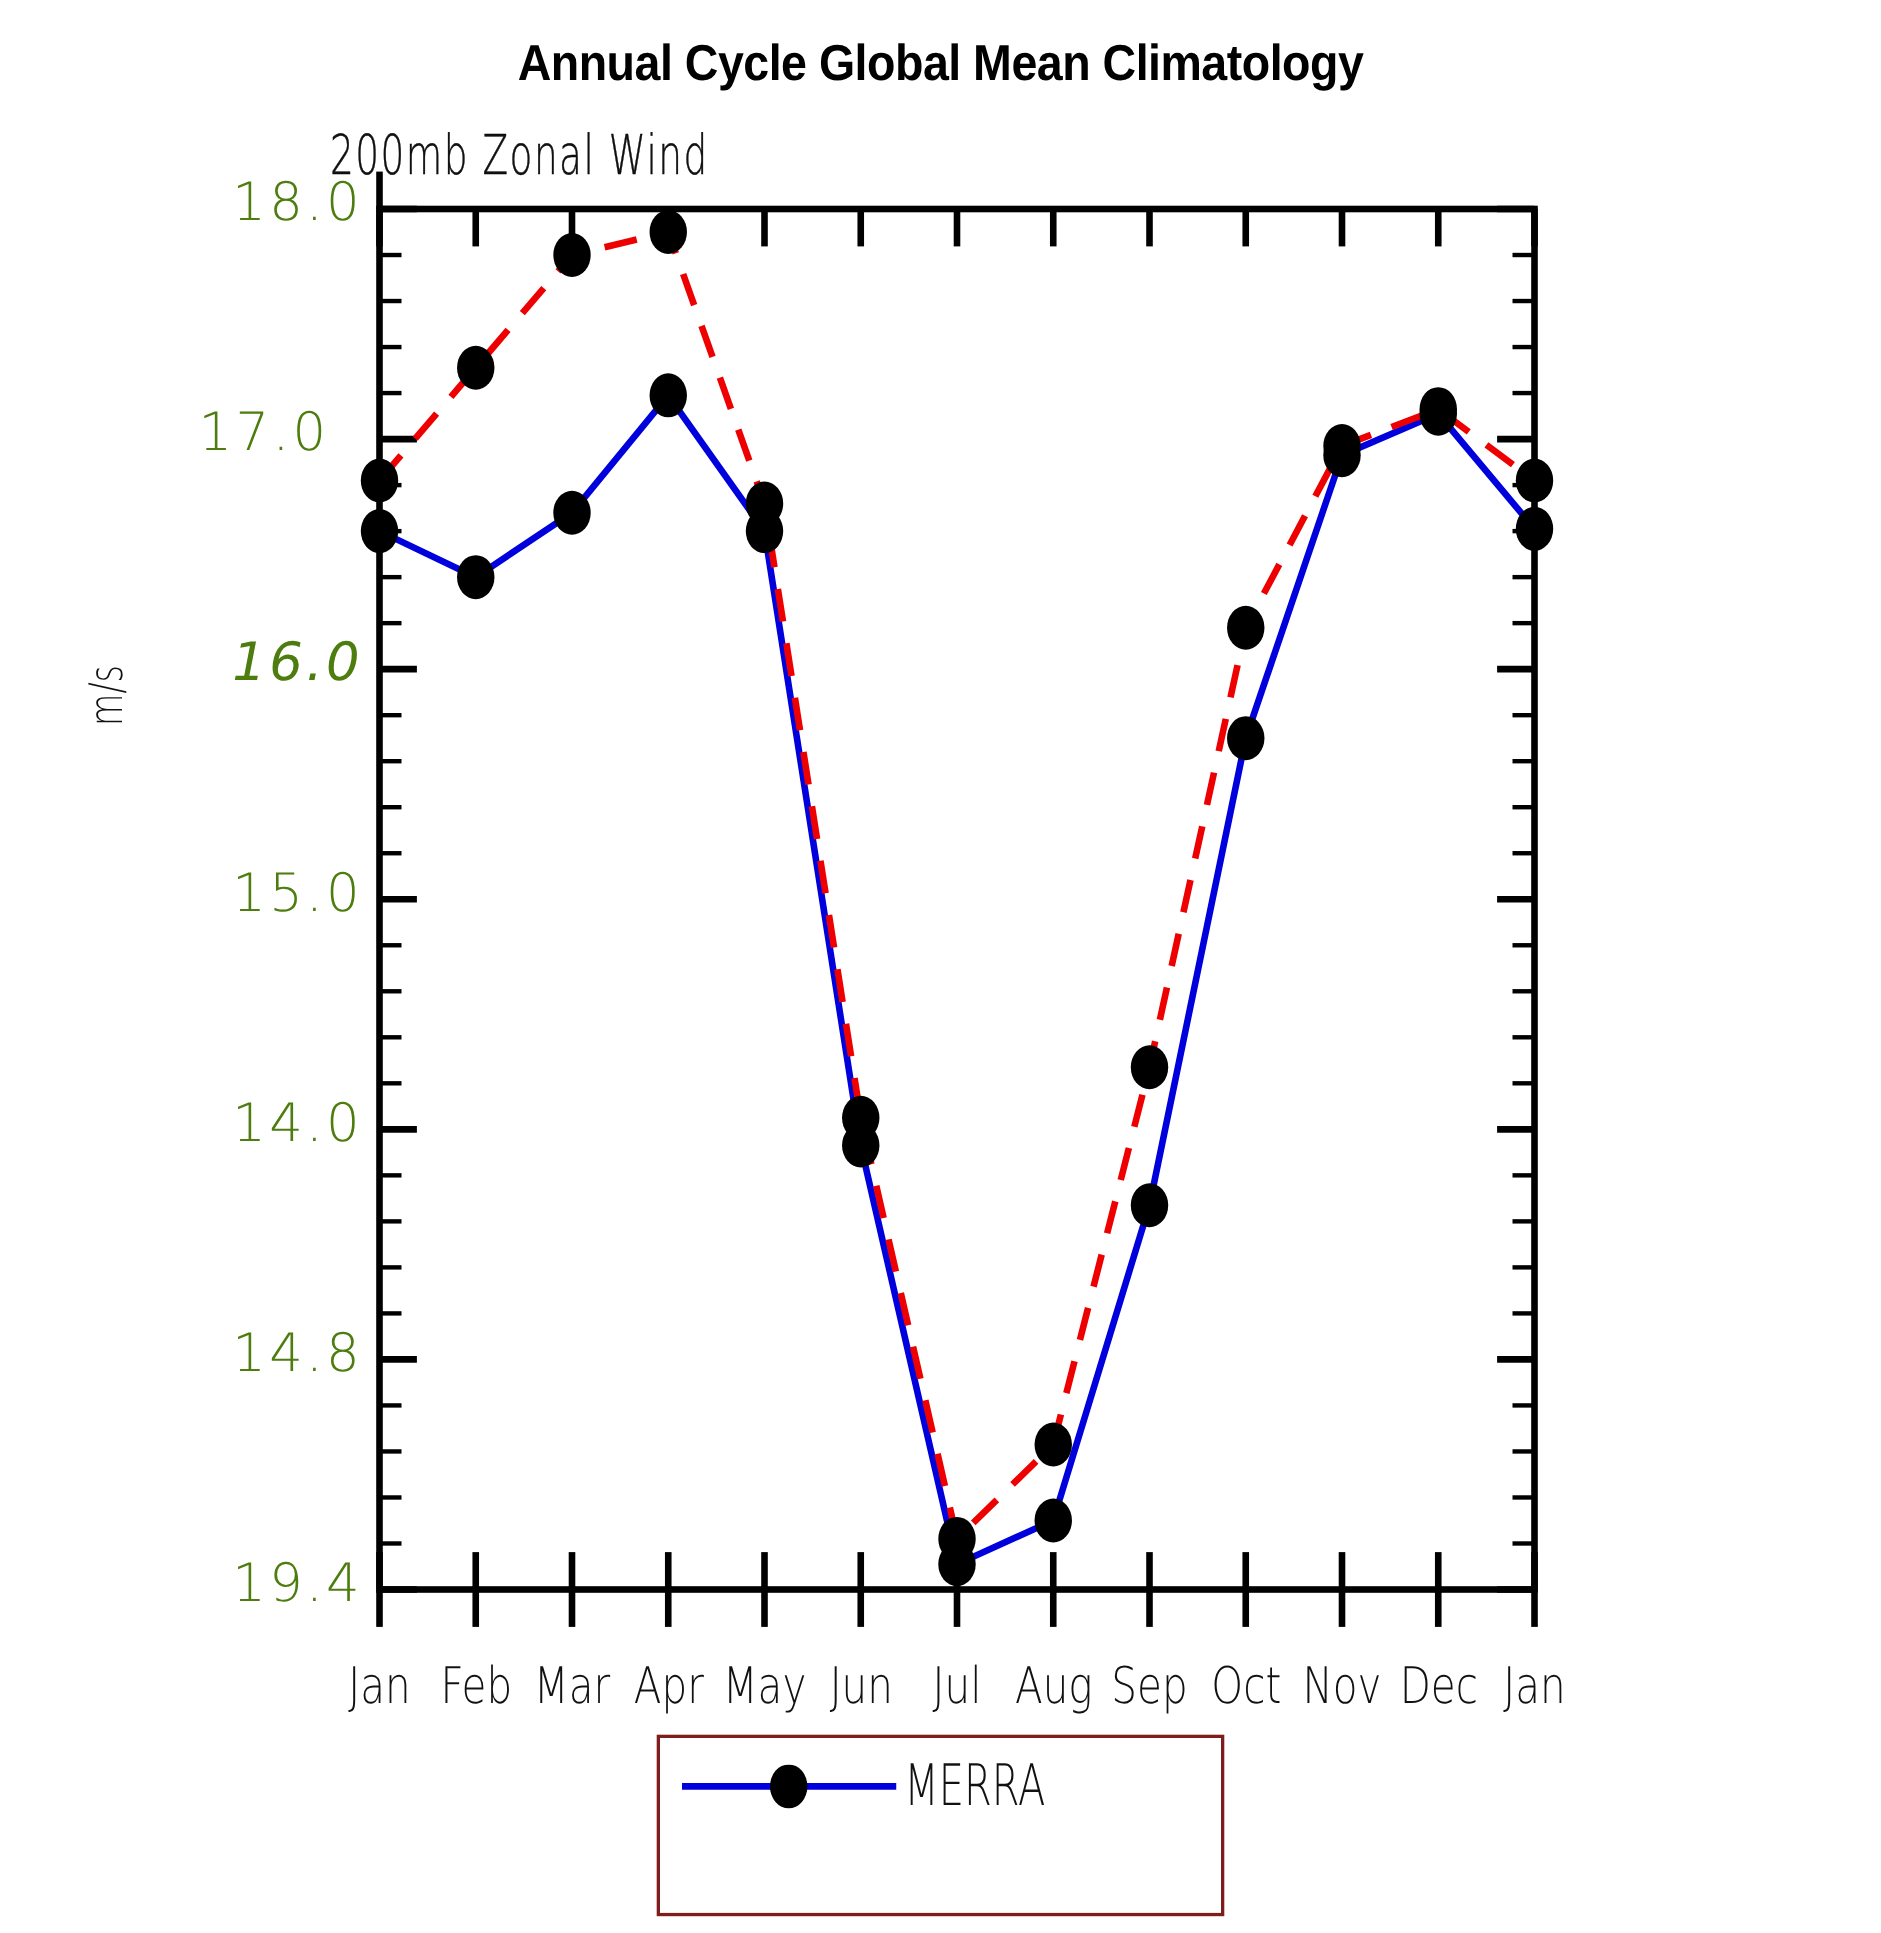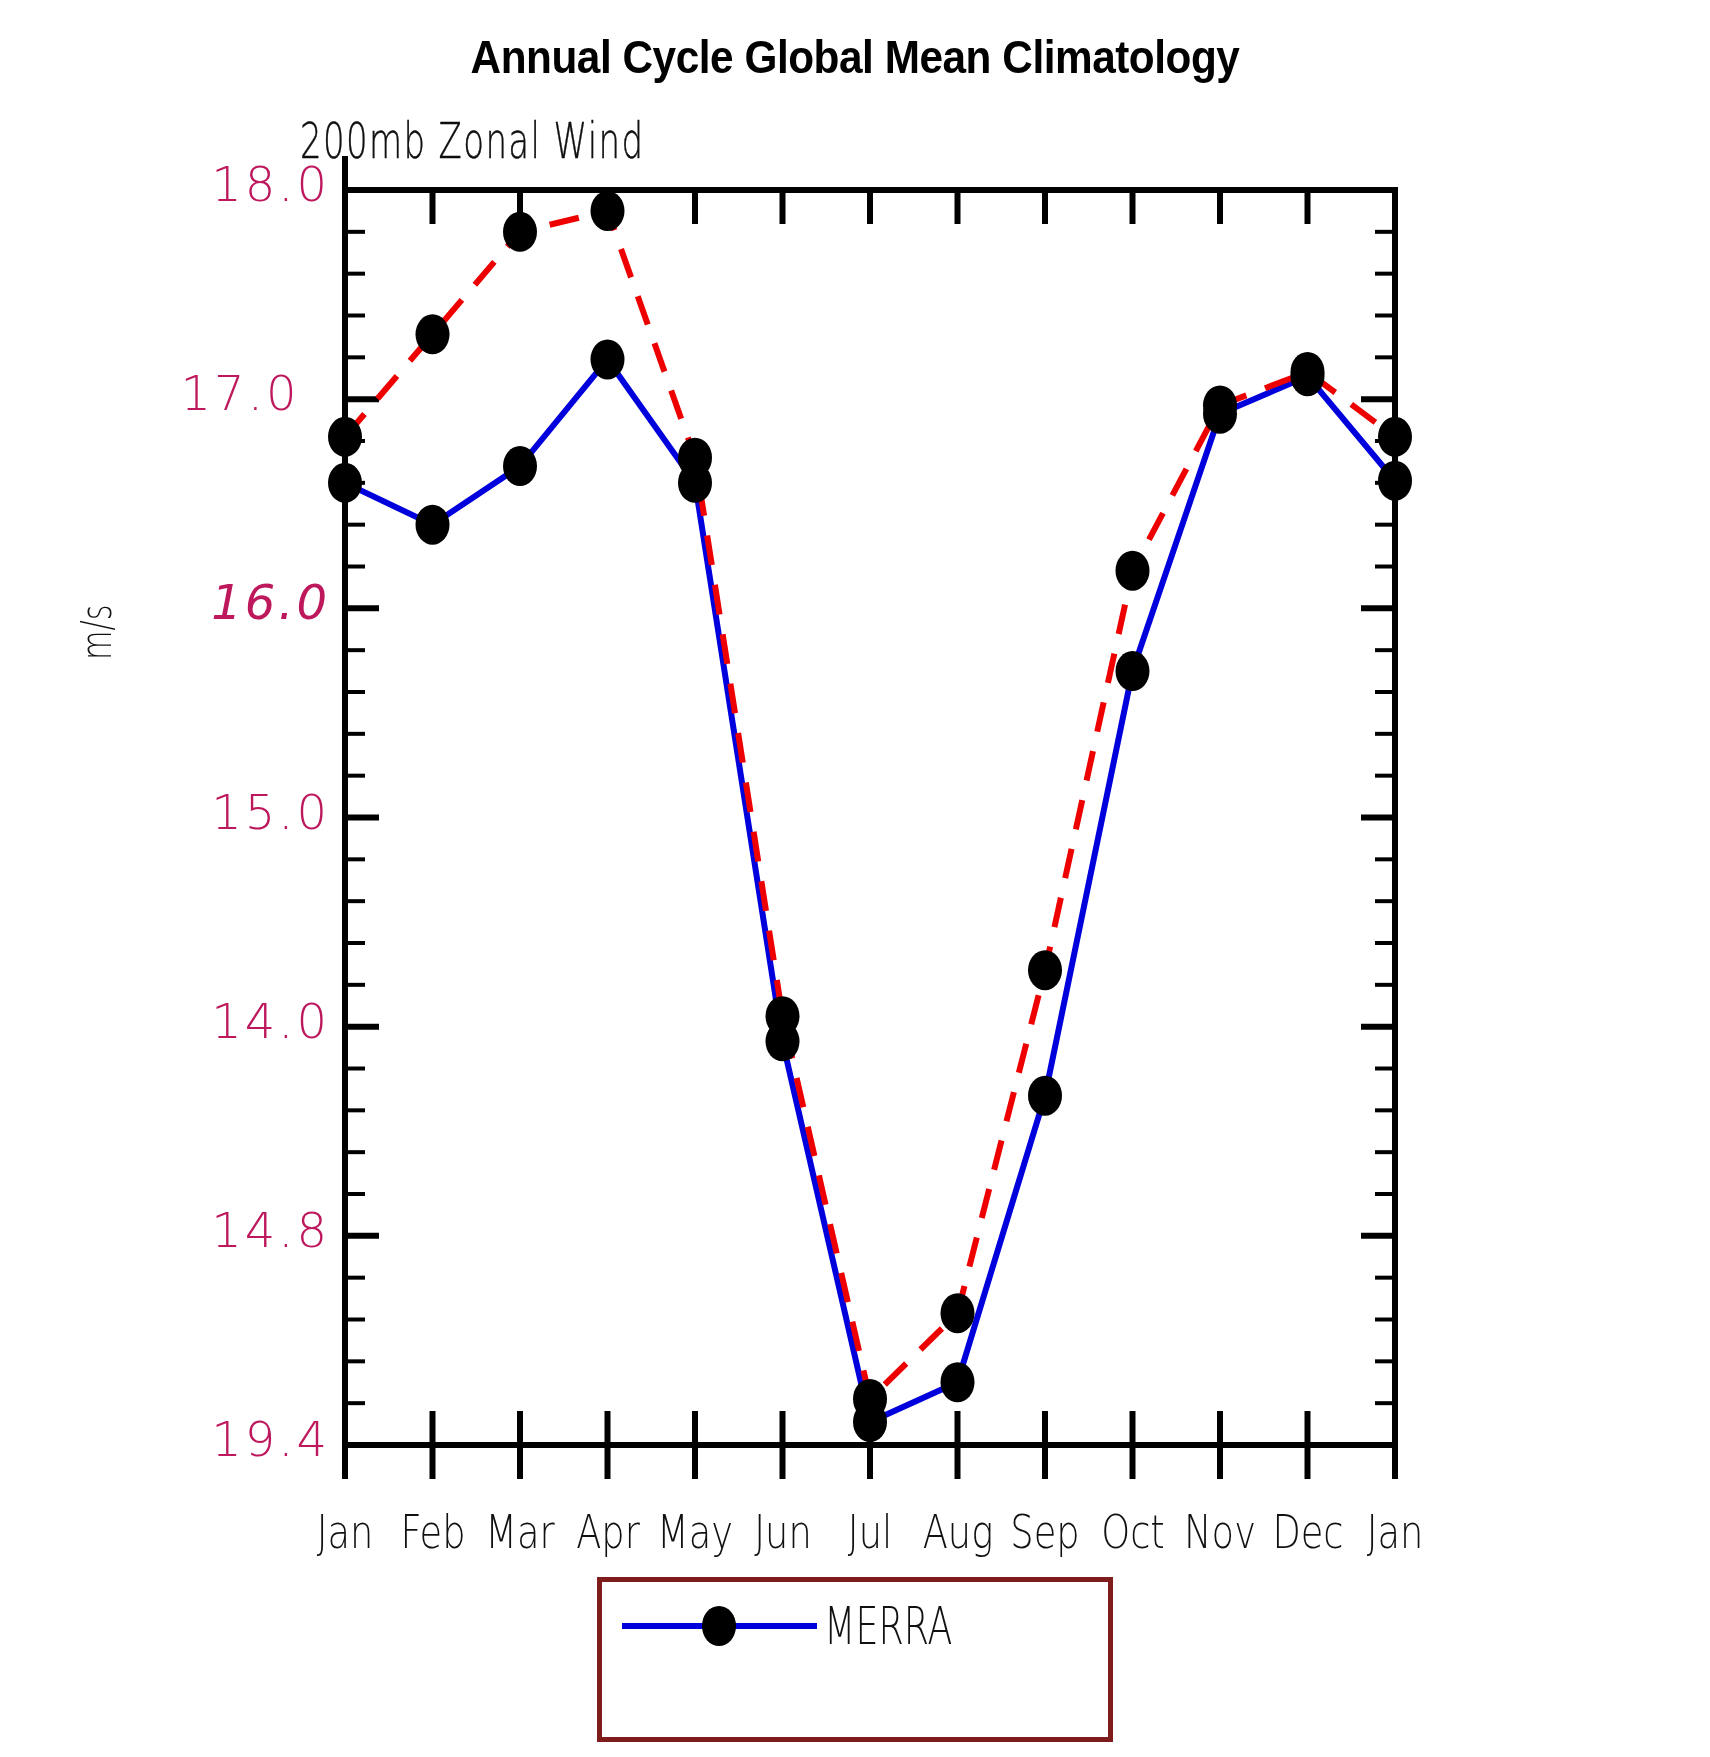"18.0" .ytick-label { color: #be185d -> #4d7c0f }
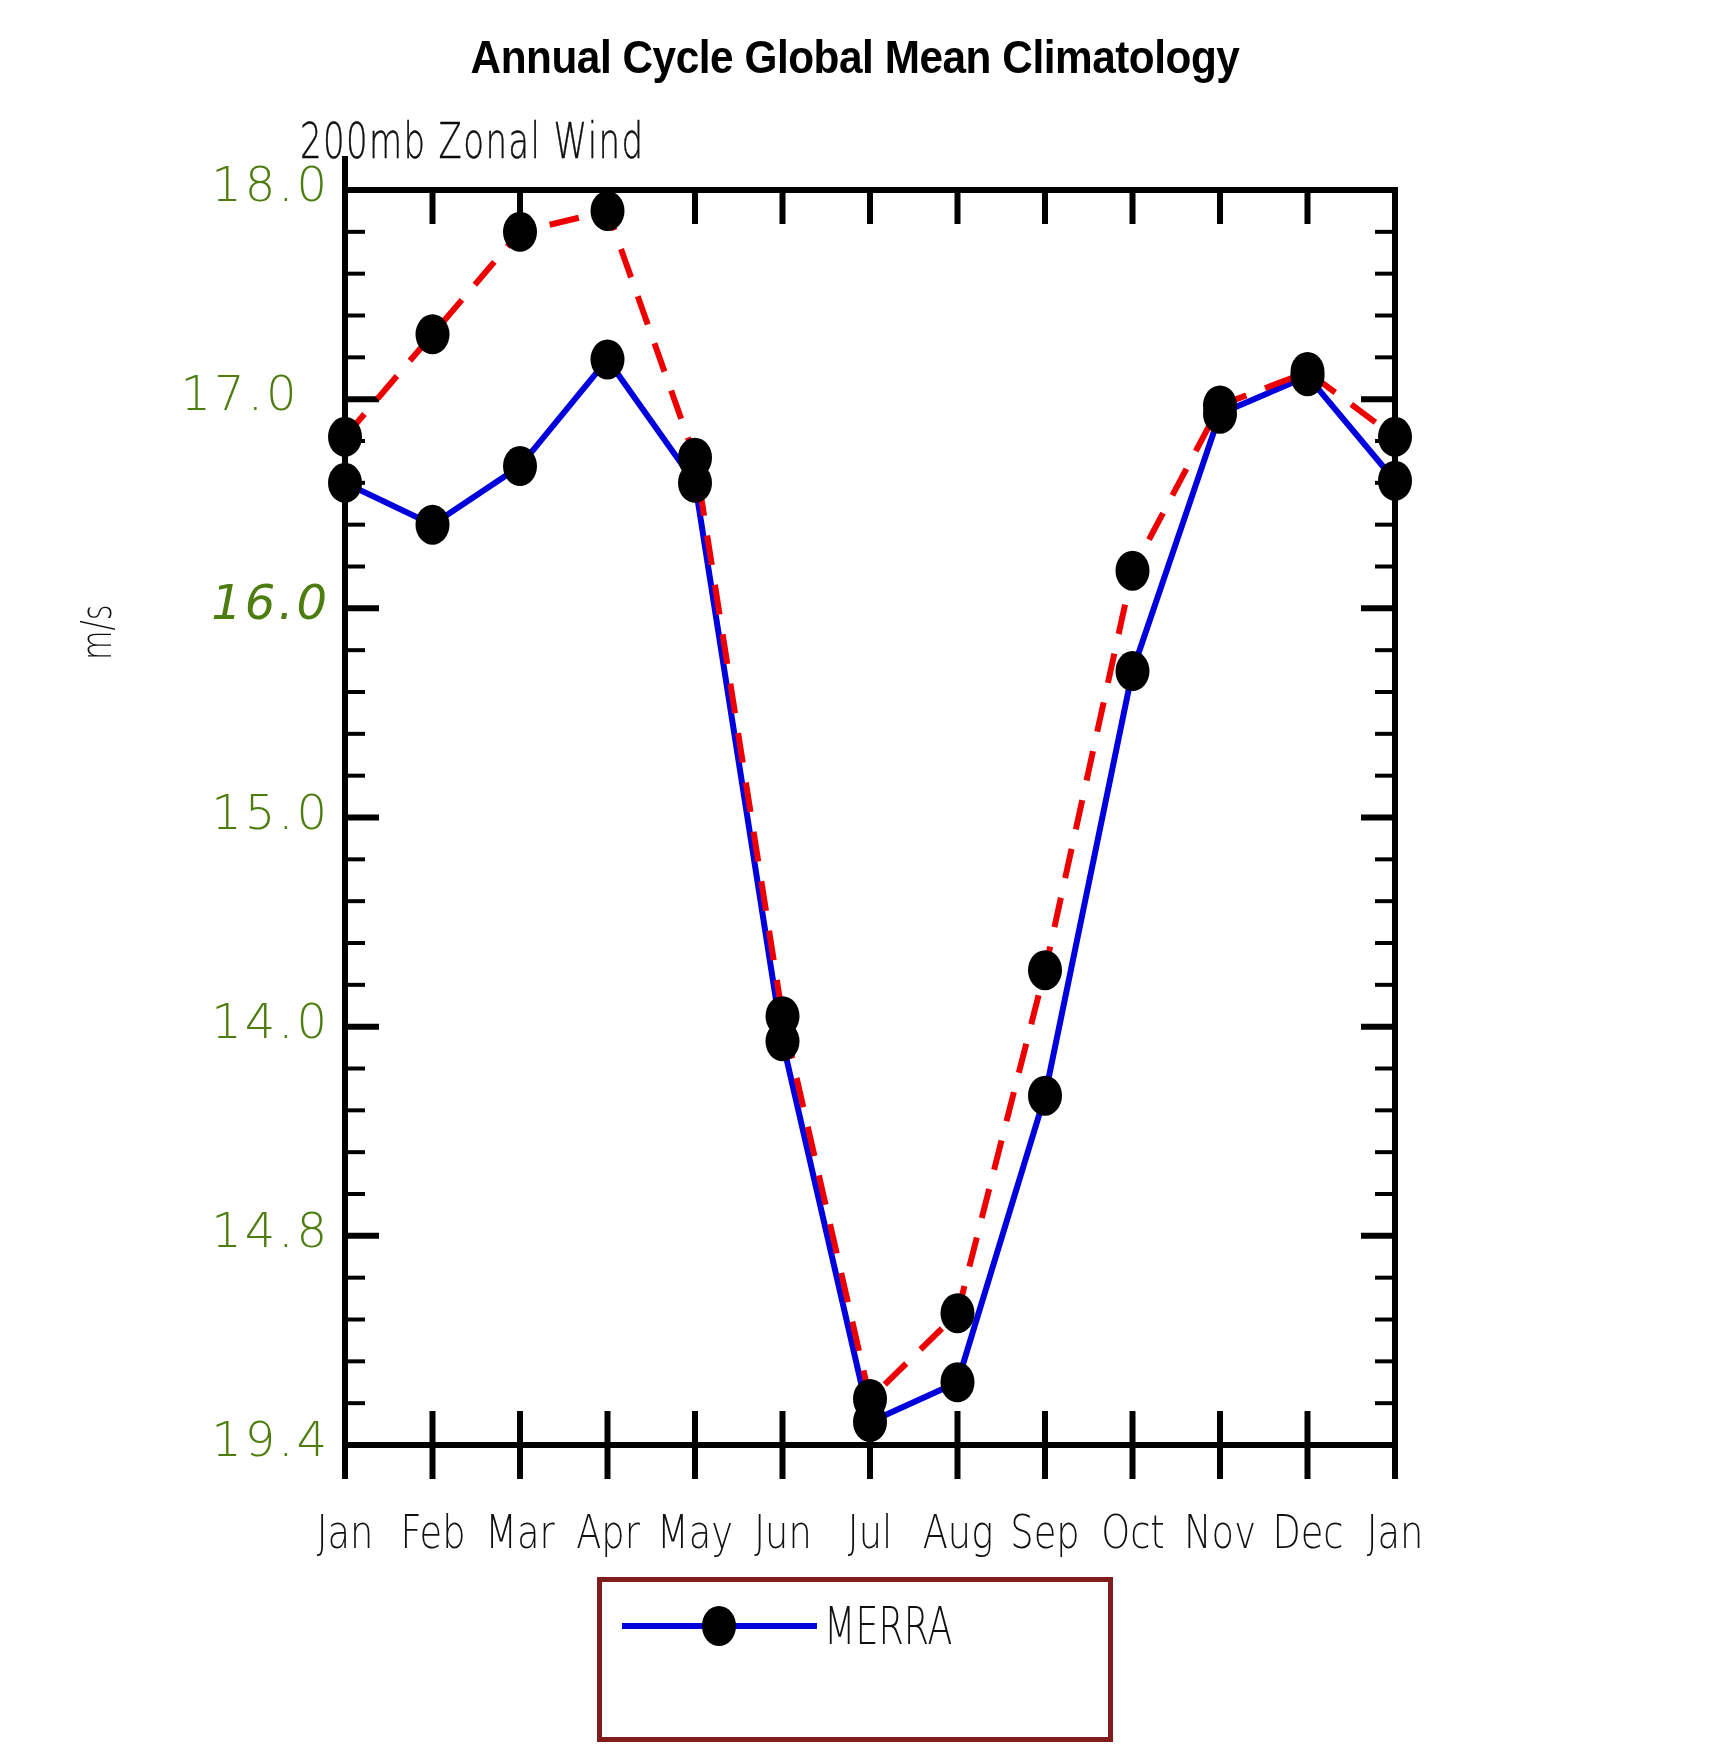"MERRA" .legend-box { border: 5px solid #7f1d1d -> 3px solid #7f1d1d }
